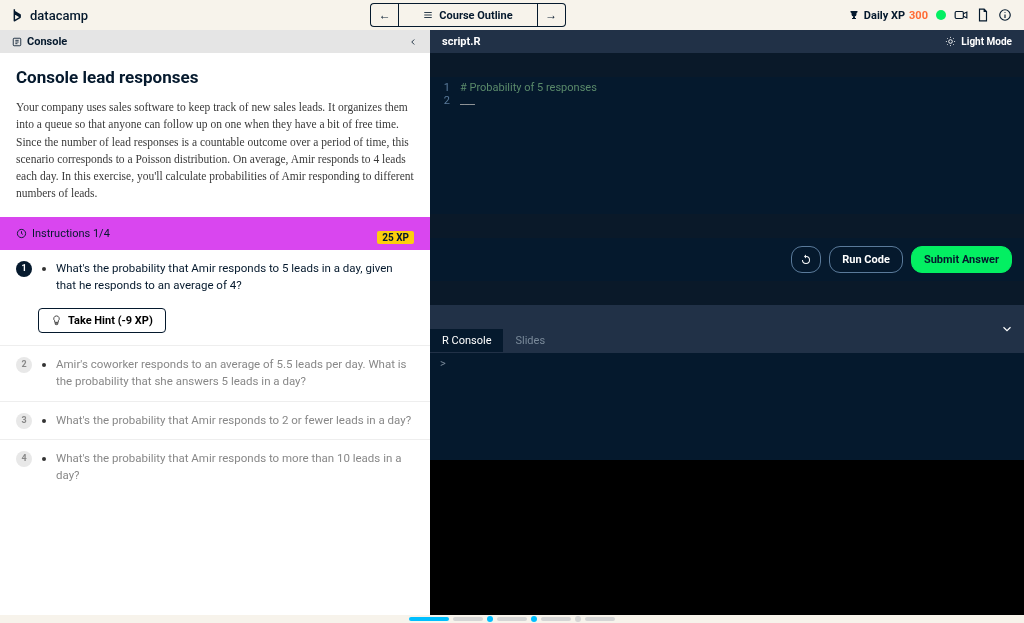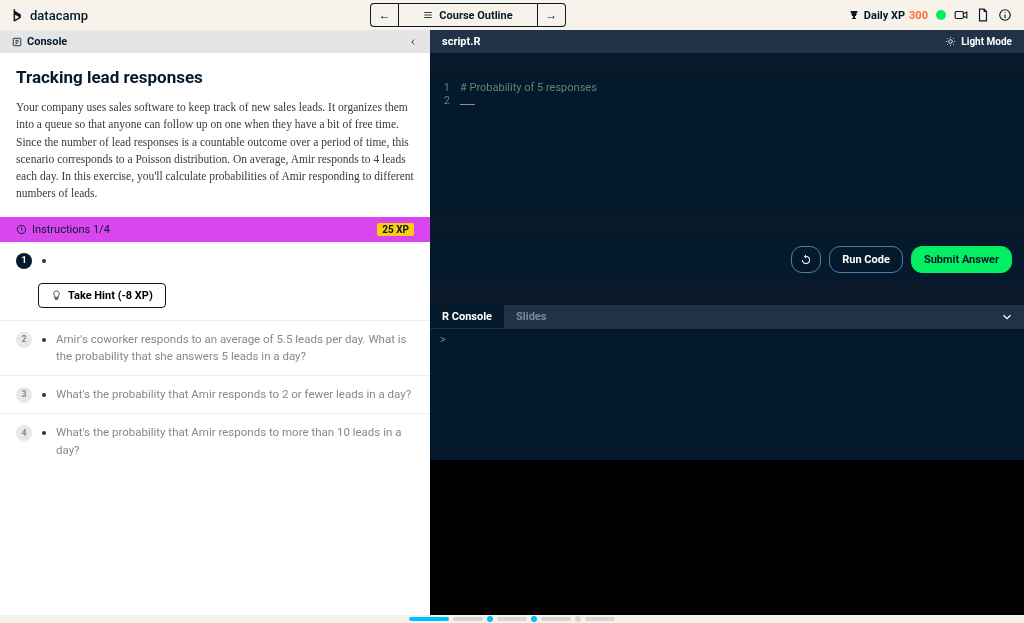"Tracking lead responses" h1.exercise-title { text: Tracking -> Console }
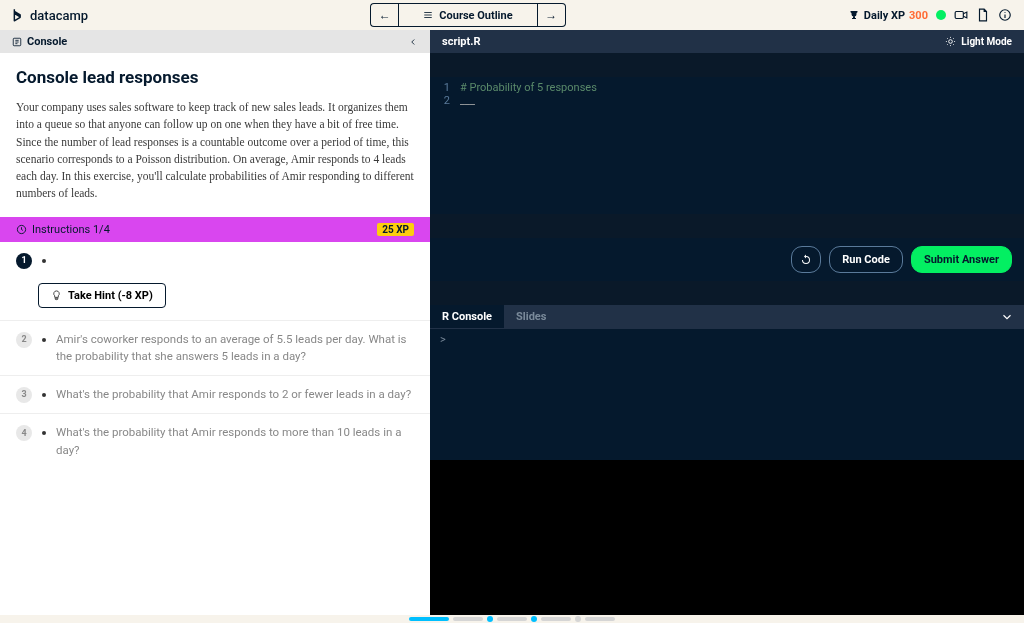"25 XP" .xp-badge { margin-top: none -> 8px }
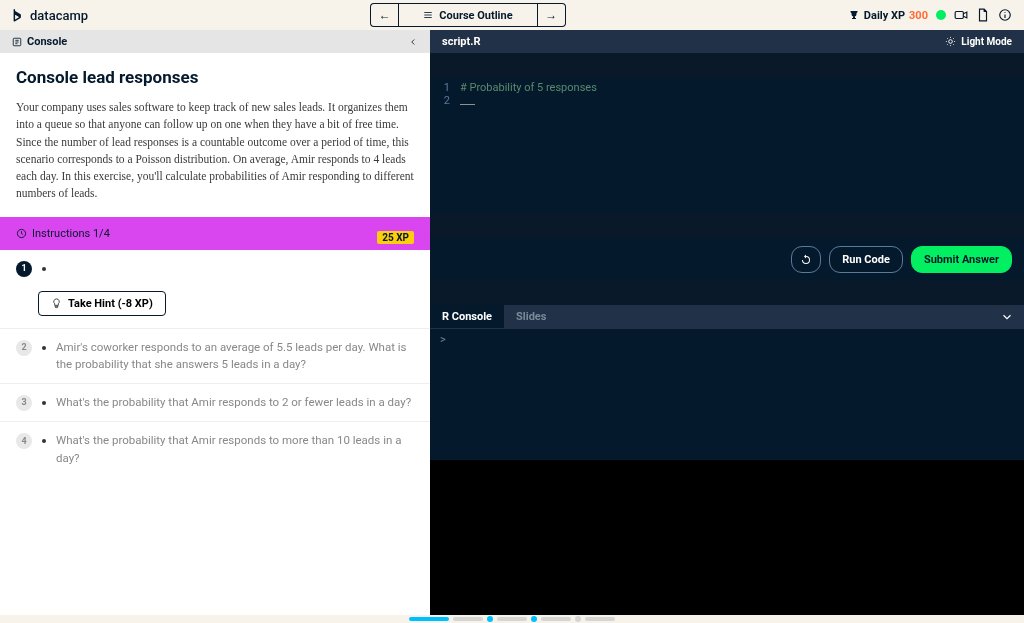"What's the probability that Amir responds to 5" span { html: none -> <span>What's the probability that Amir responds to 5 leads in a day, given that he responds to an average of 4?</span> }
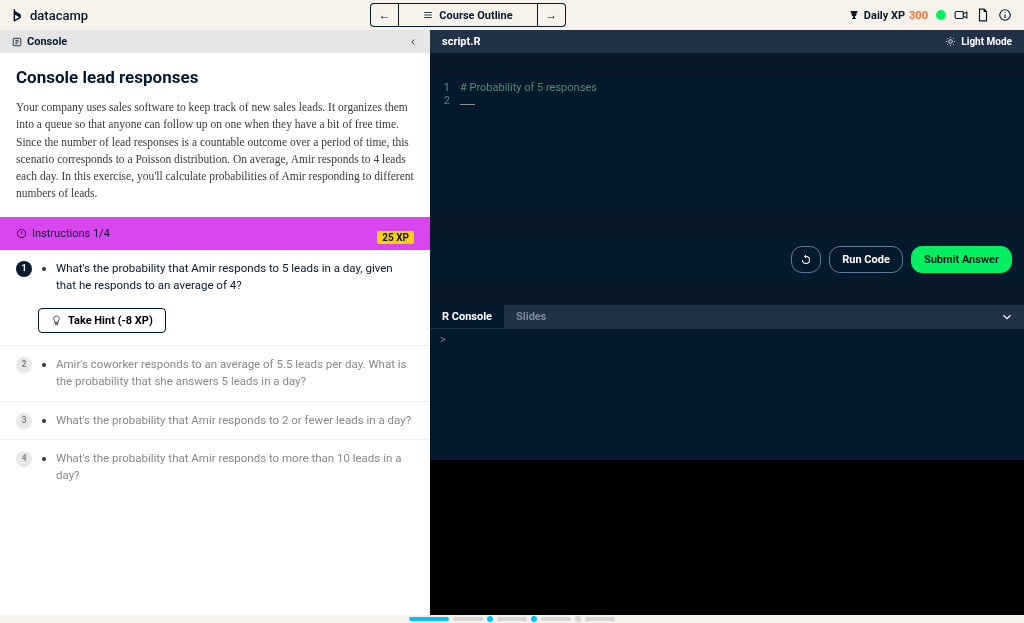"Take Hint (-8 XP)" span { text: -8 -> -9 }
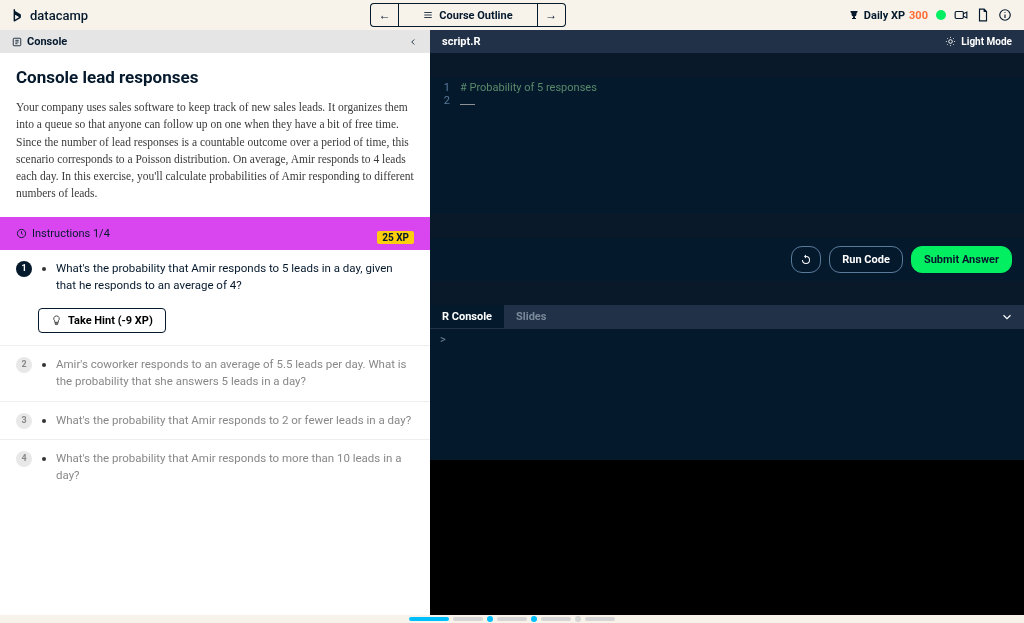"R Console" .console-tab { font-weight: 700 -> 400; margin-top: none -> 24px }
